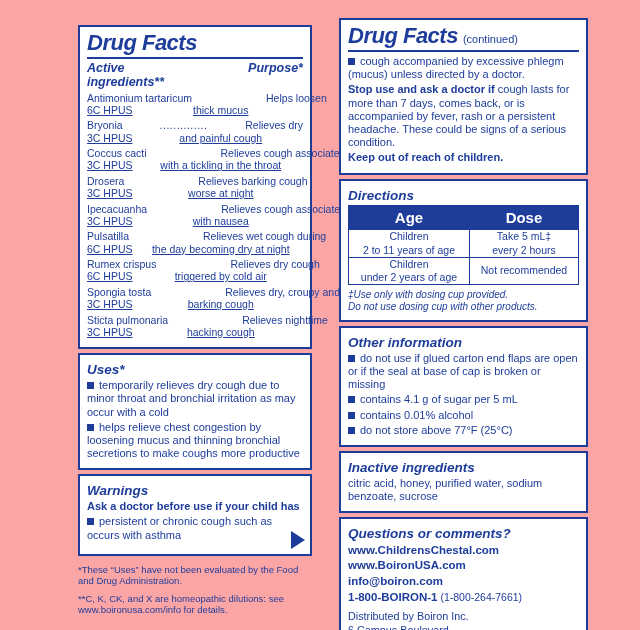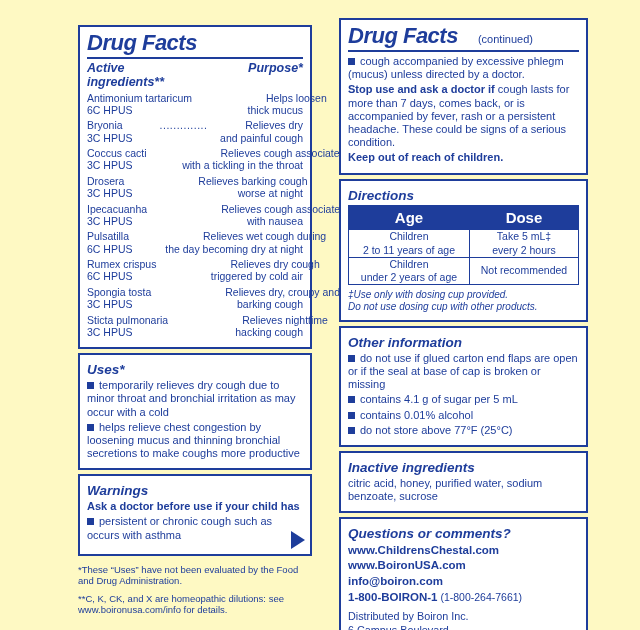"Drug Facts" .page { background: #fef9c3 -> #fca5a5 }
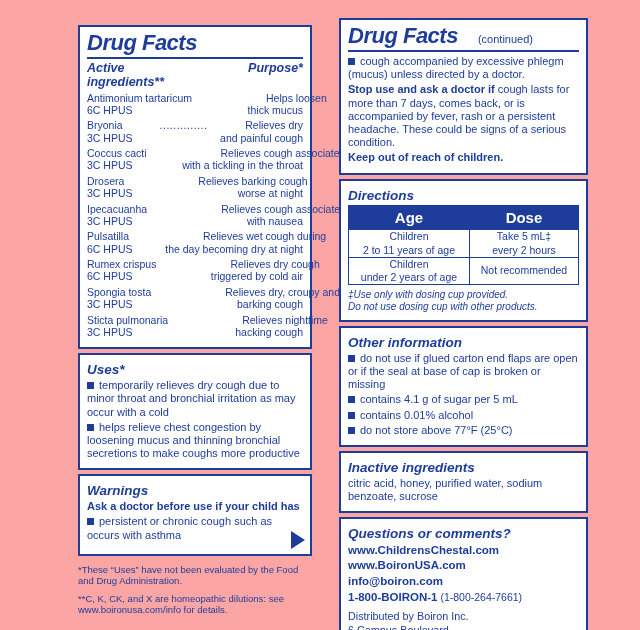"(continued)" .continued { margin-left: 20px -> 5px }
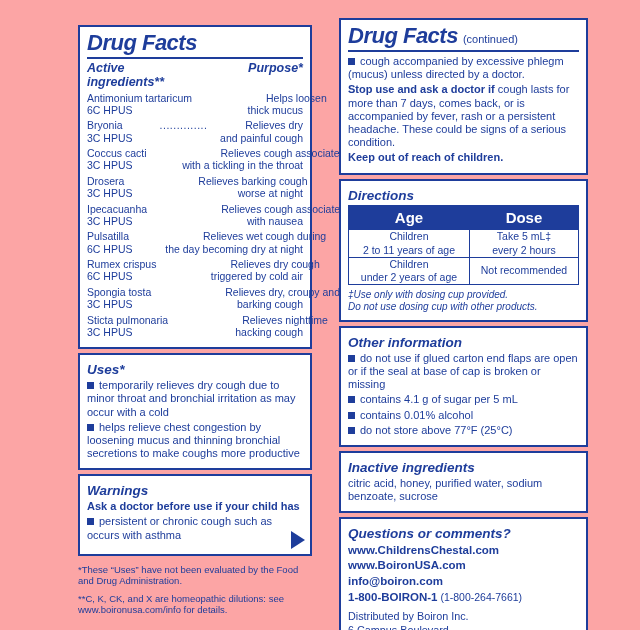"6C HPUS" .row2 { text-decoration: none -> underline }
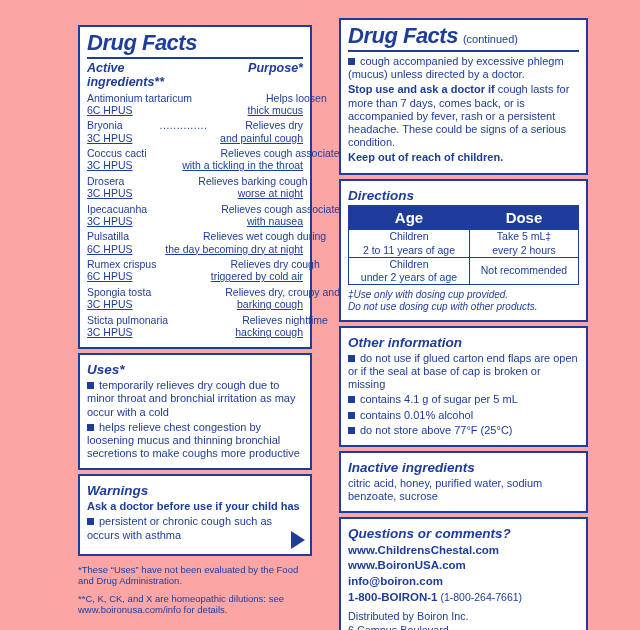"thick mucus" .row2 .p2 { text-align: right -> center }
